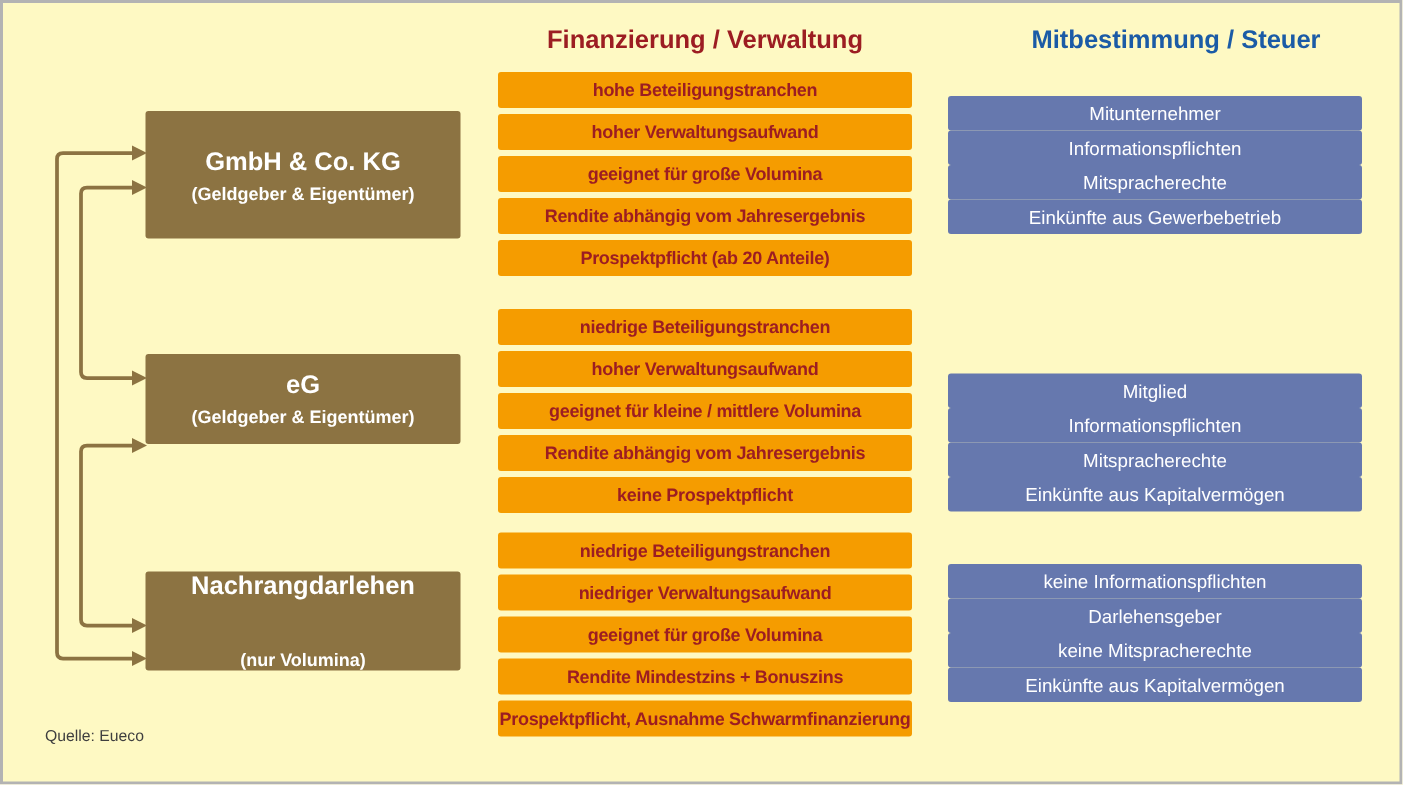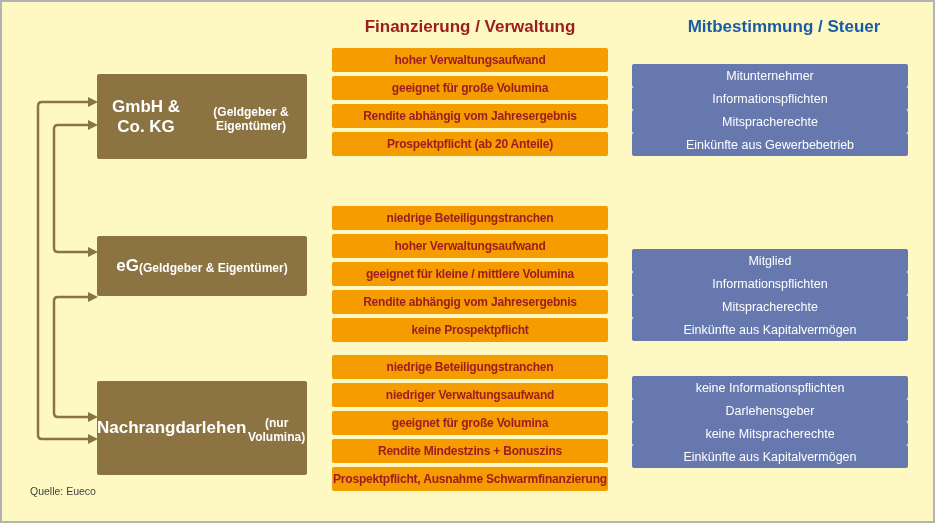"hohe Beteiligungstranchen" div.row { html: none -> <div>hohe Beteiligungstranchen</div> }
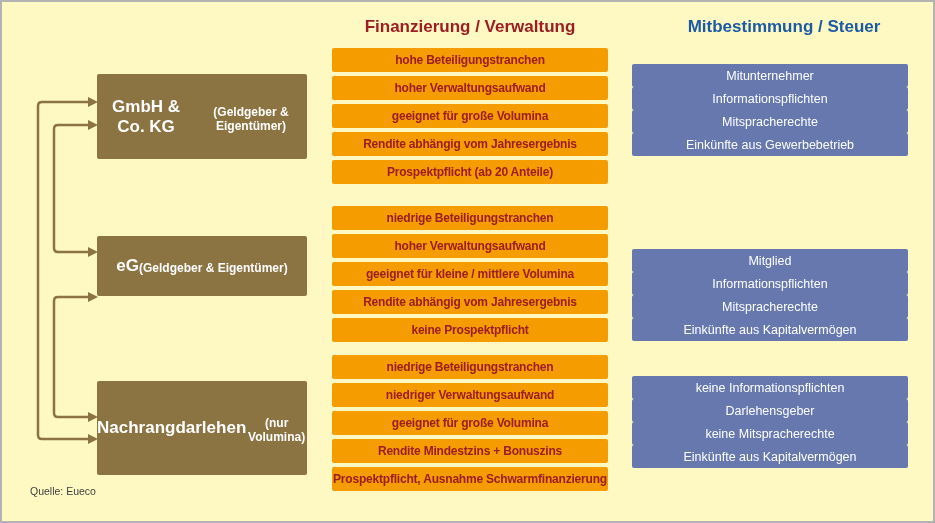"GmbH & Co. KG" .entity { flex-direction: row -> column }
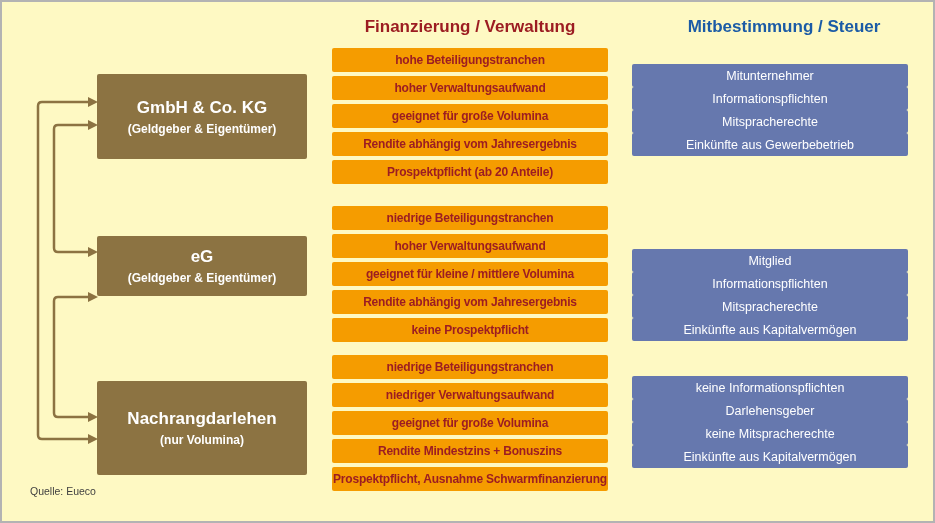"Nachrangdarlehen" div.entity { height: 94px -> 66px; justify-content: none -> space-between }
